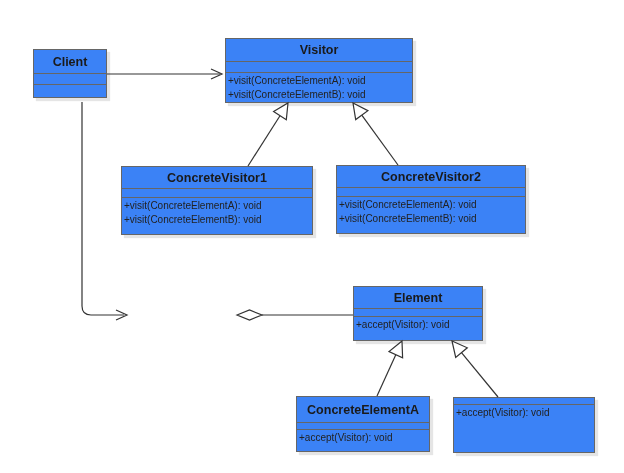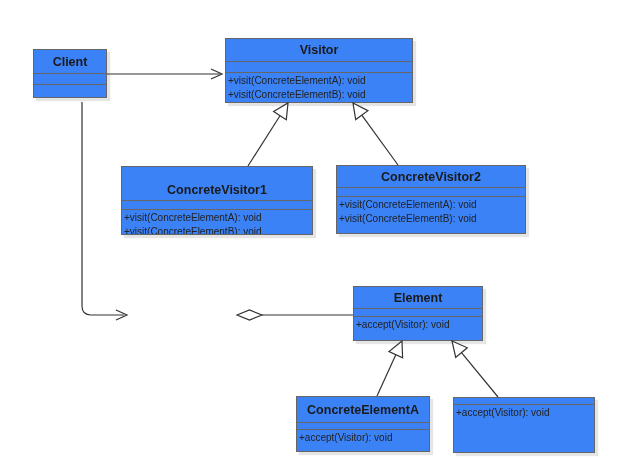"ConcreteVisitor1" div.uml-title { margin-top: 12px -> none }
